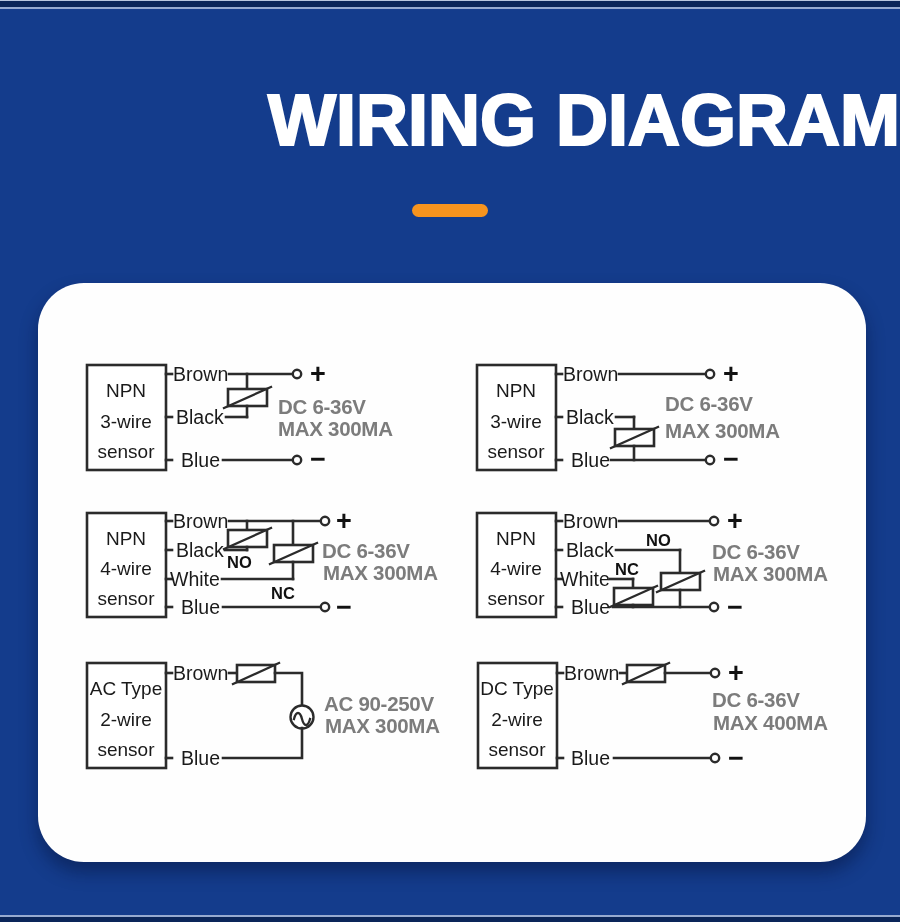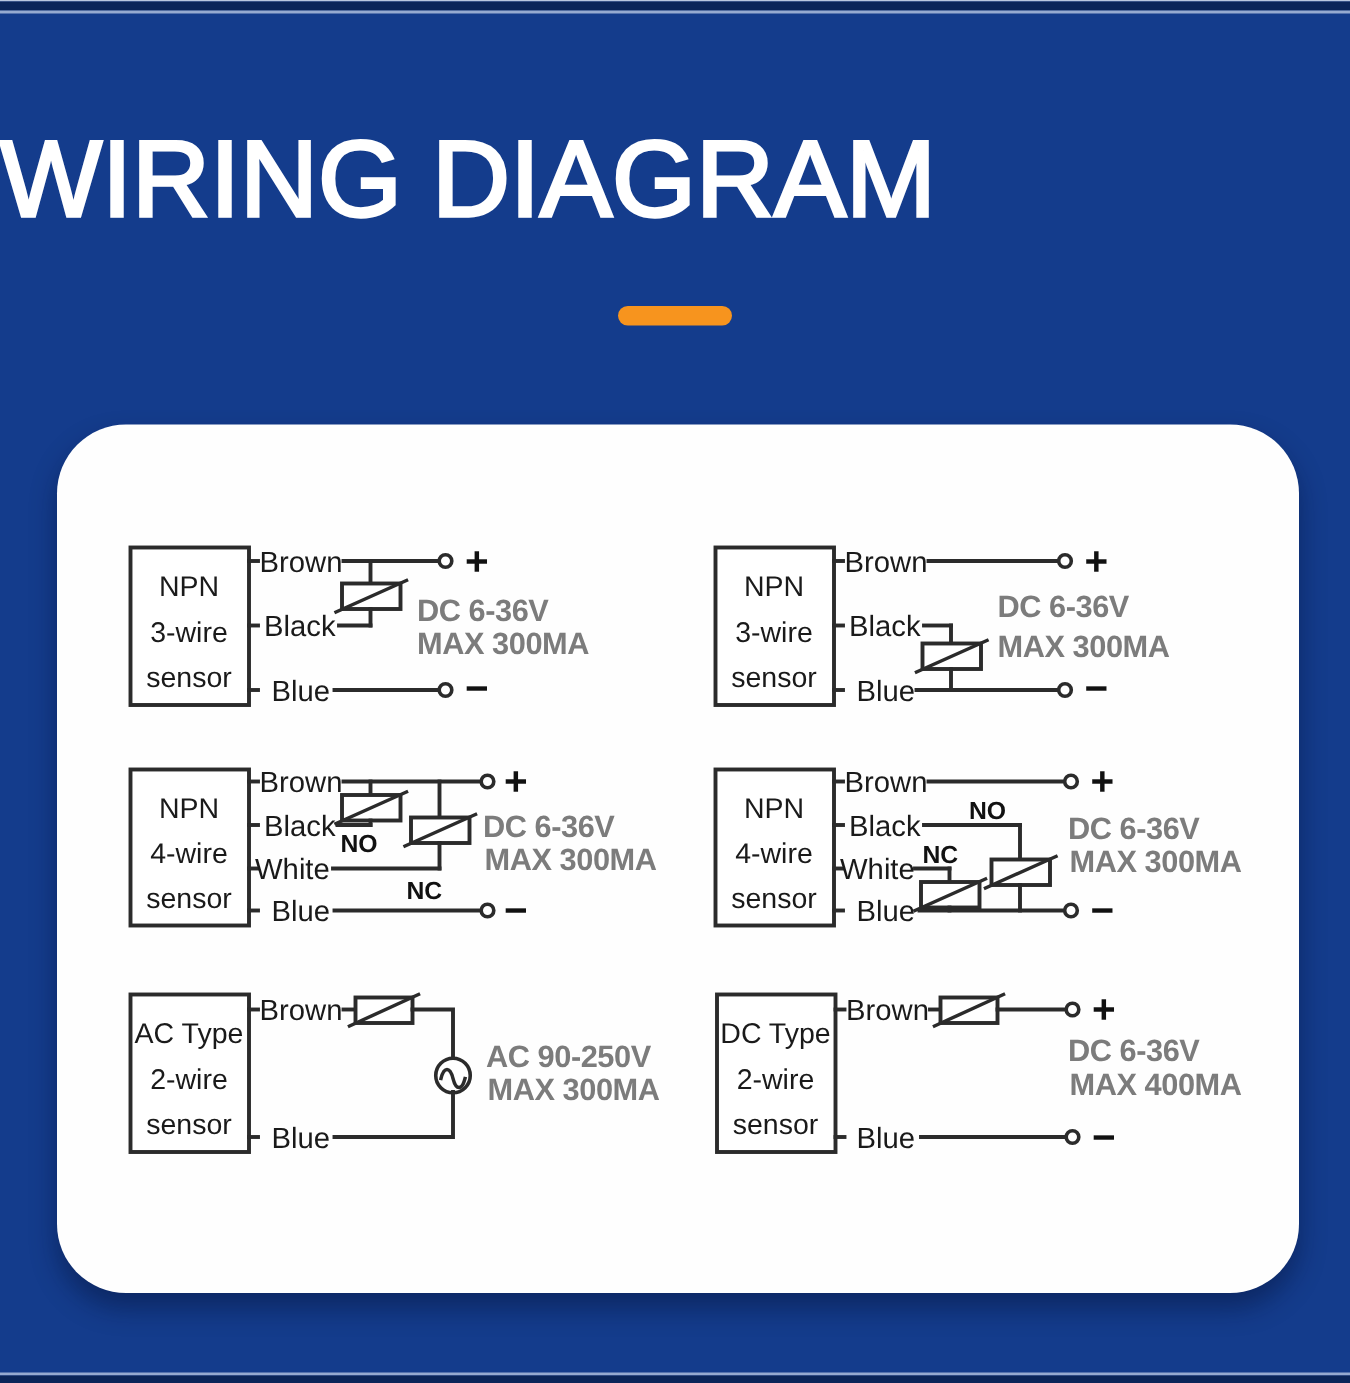"WIRING DIAGRAM" .title { font-weight: normal -> bold; text-align: left -> right }
